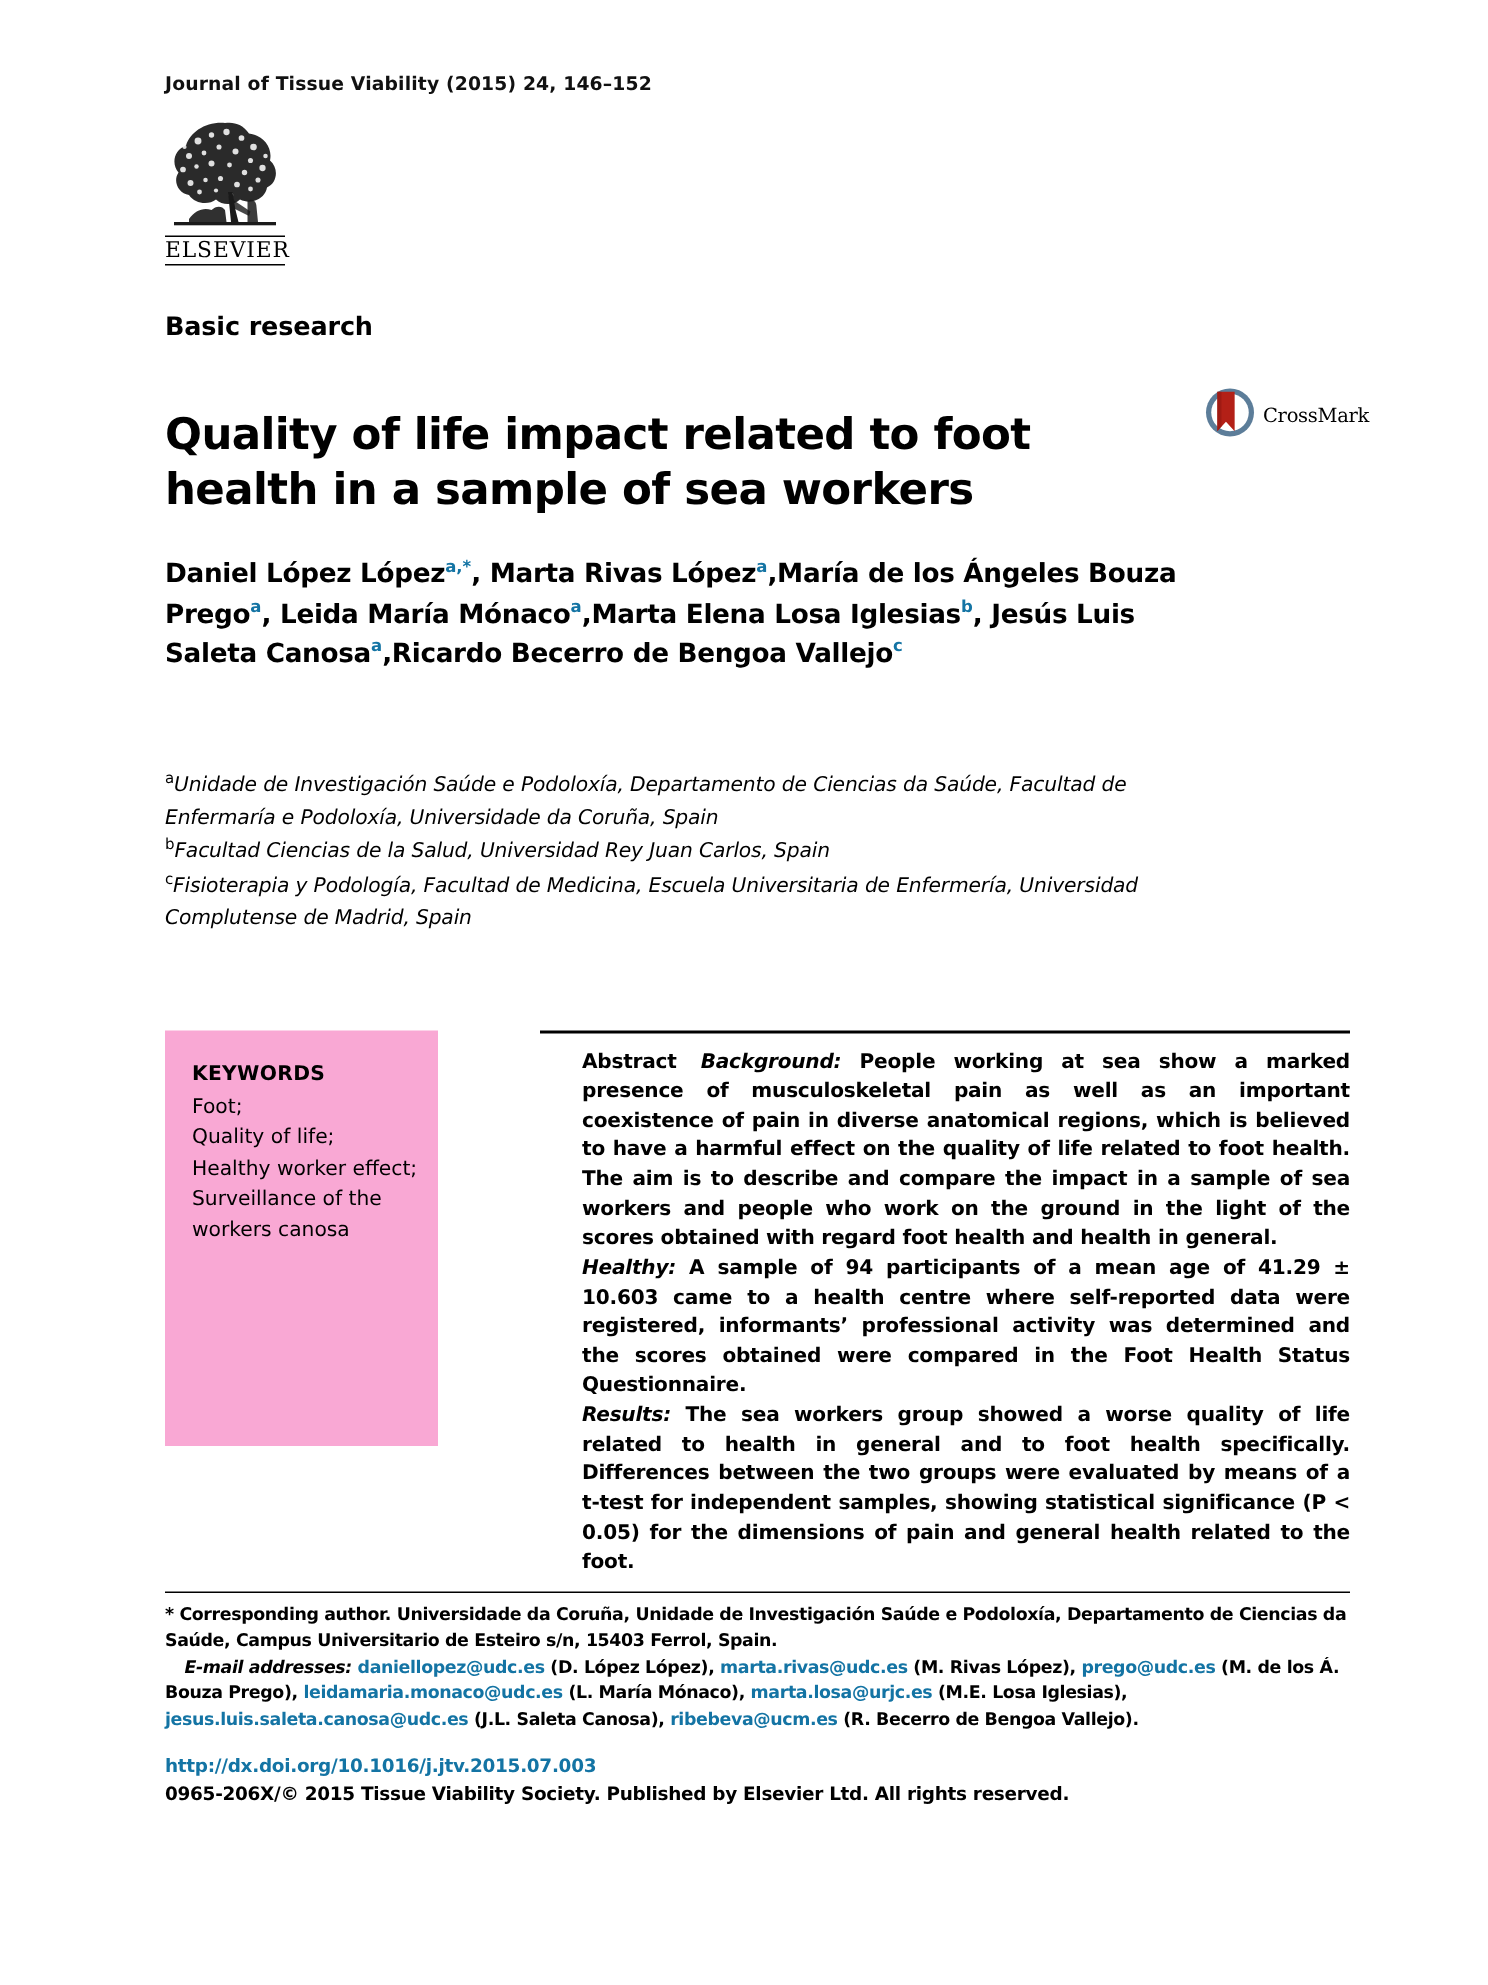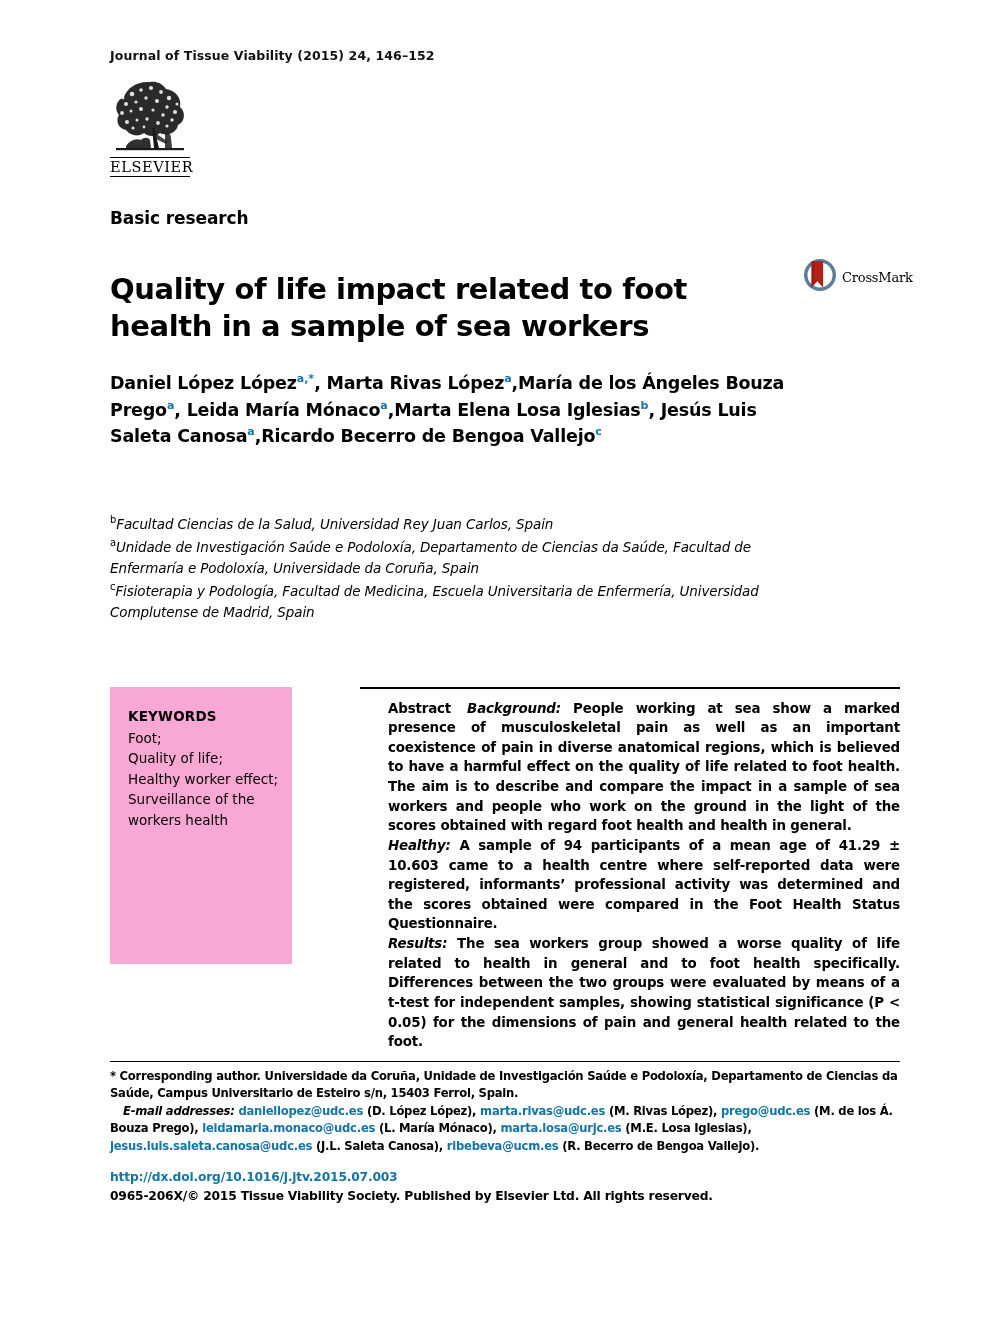"bFacultad Ciencias de la Salud," div { order: before "aUnidade de Investigación Saúde e" -> after "aUnidade de Investigación Saúde e" }
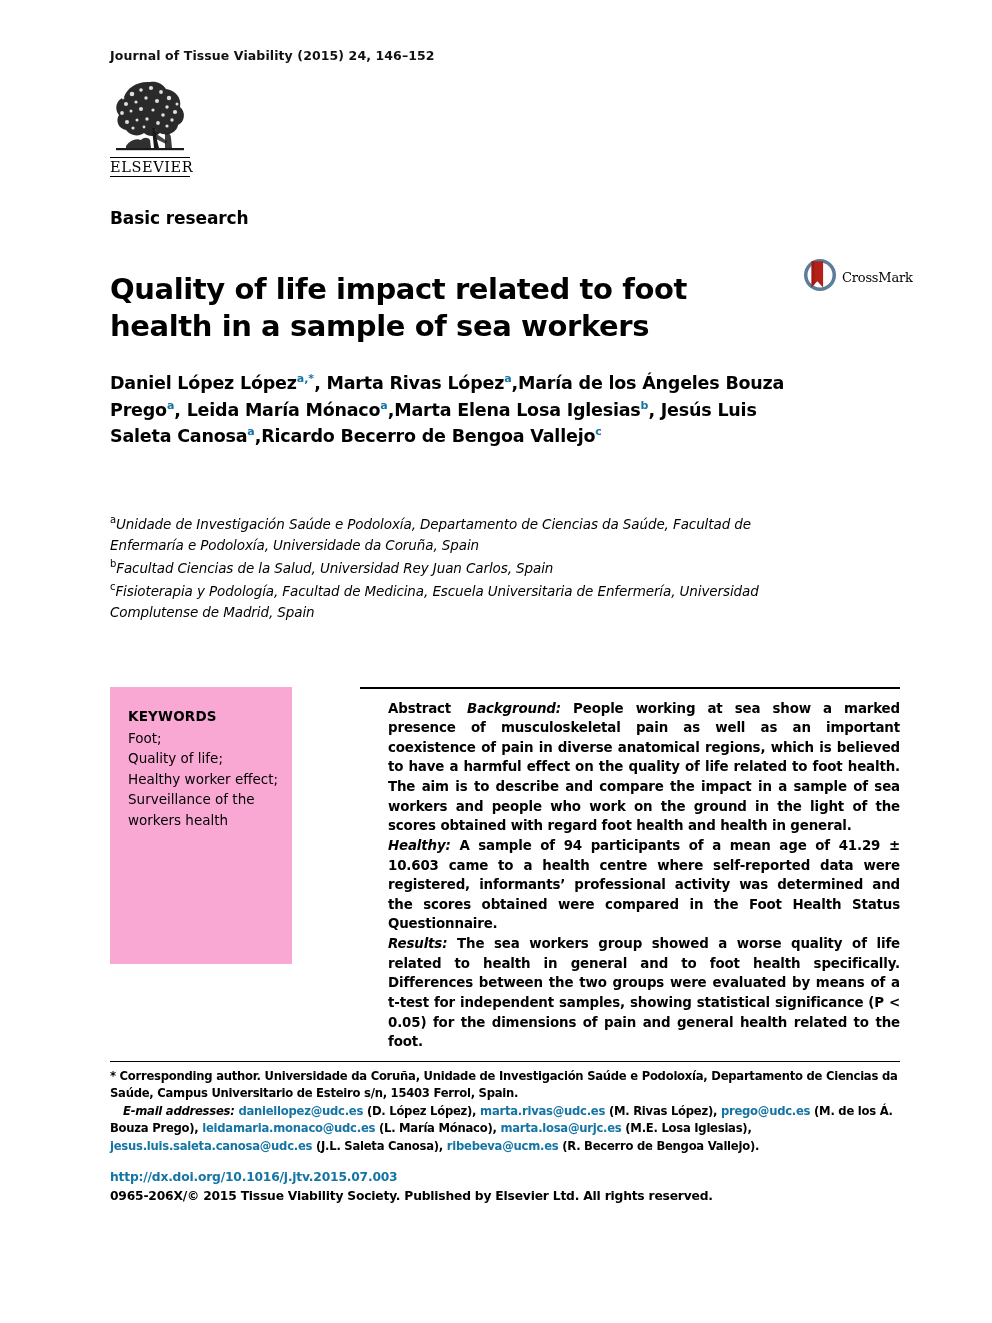"workers health" div { text: health -> canosa }
